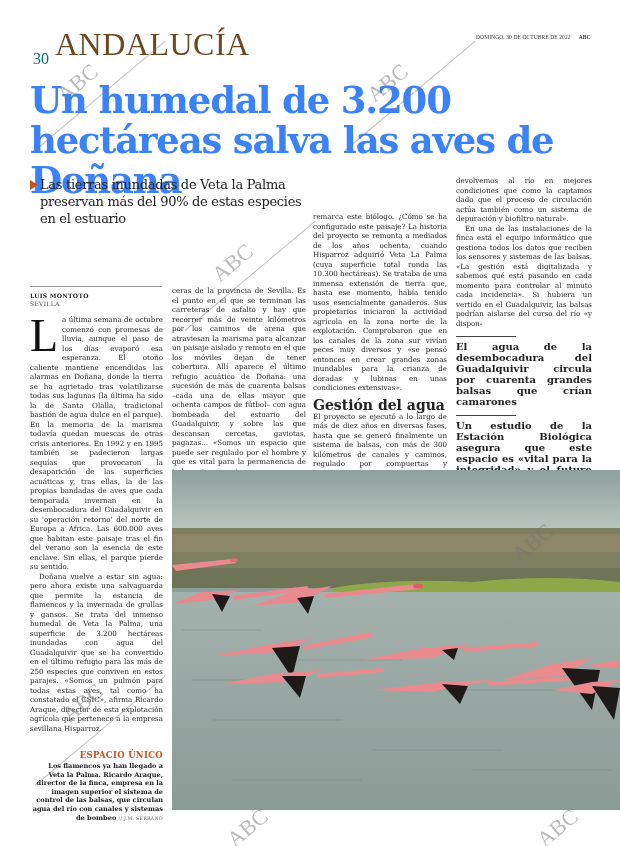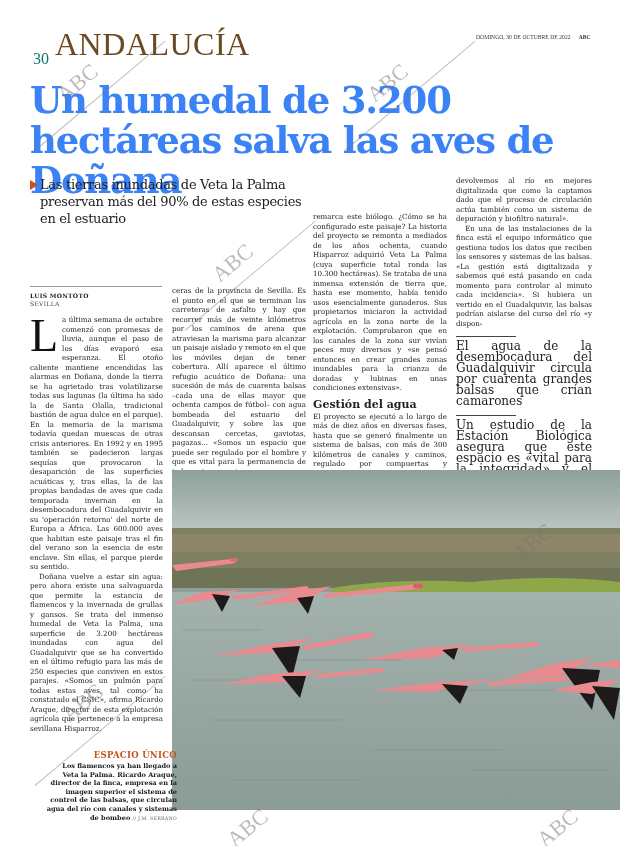"devolvemos al río en mejores" p { text: digitalizada -> condiciones }
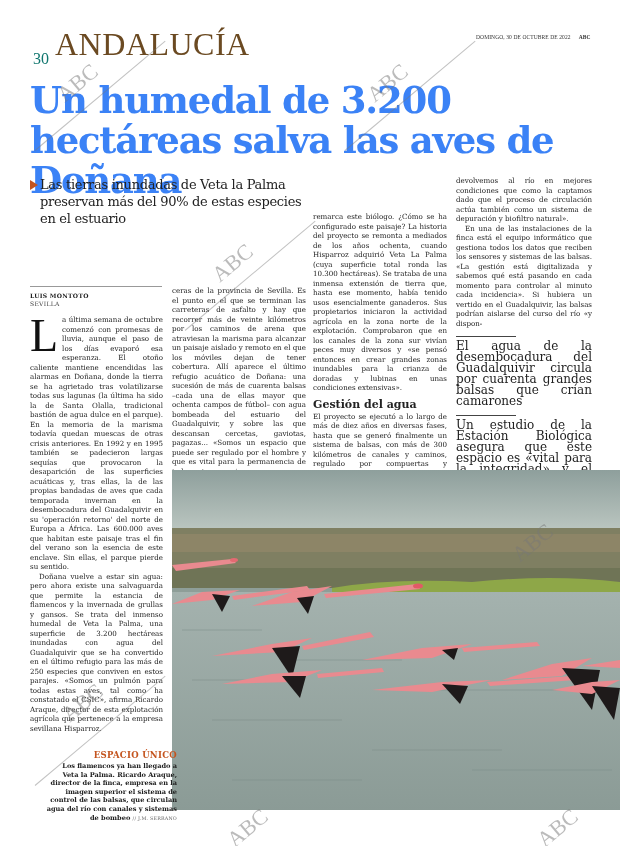"El agua de la desembocadura" .pull { font-size: 12px -> 10px; font-weight: normal -> bold }
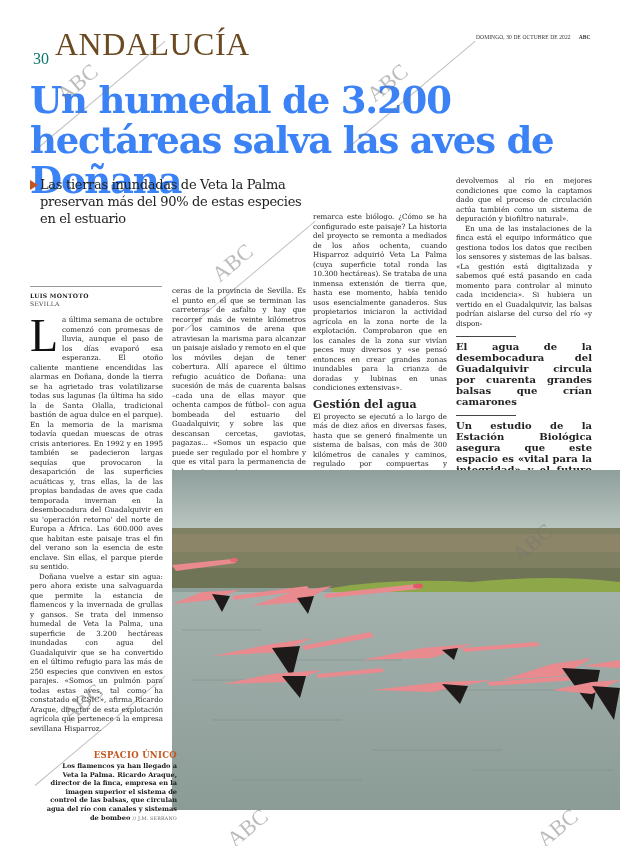"Gestión del agua" .crosshead { font-size: 11px -> 14px }
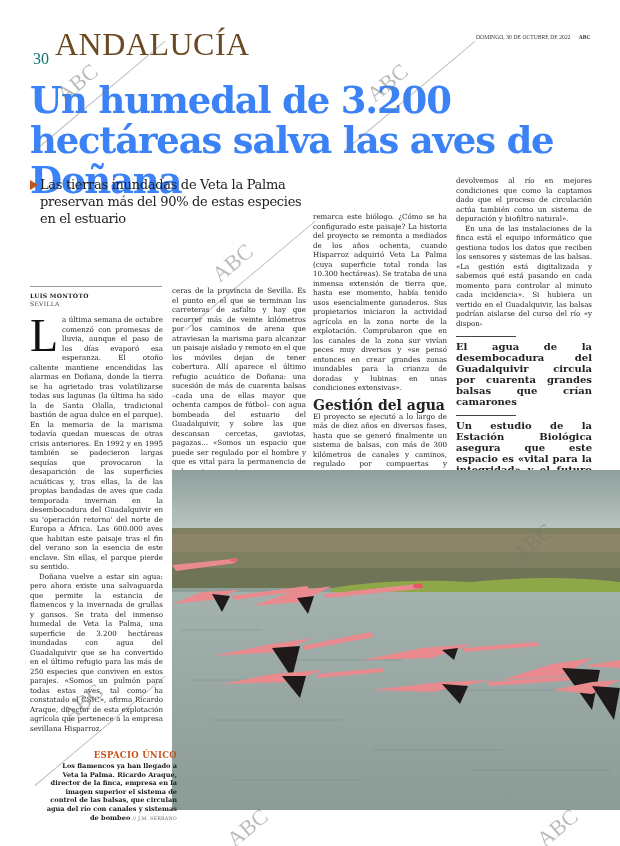"ESPACIO ÚNICO" .caption-box { left: 44px -> 30px }
